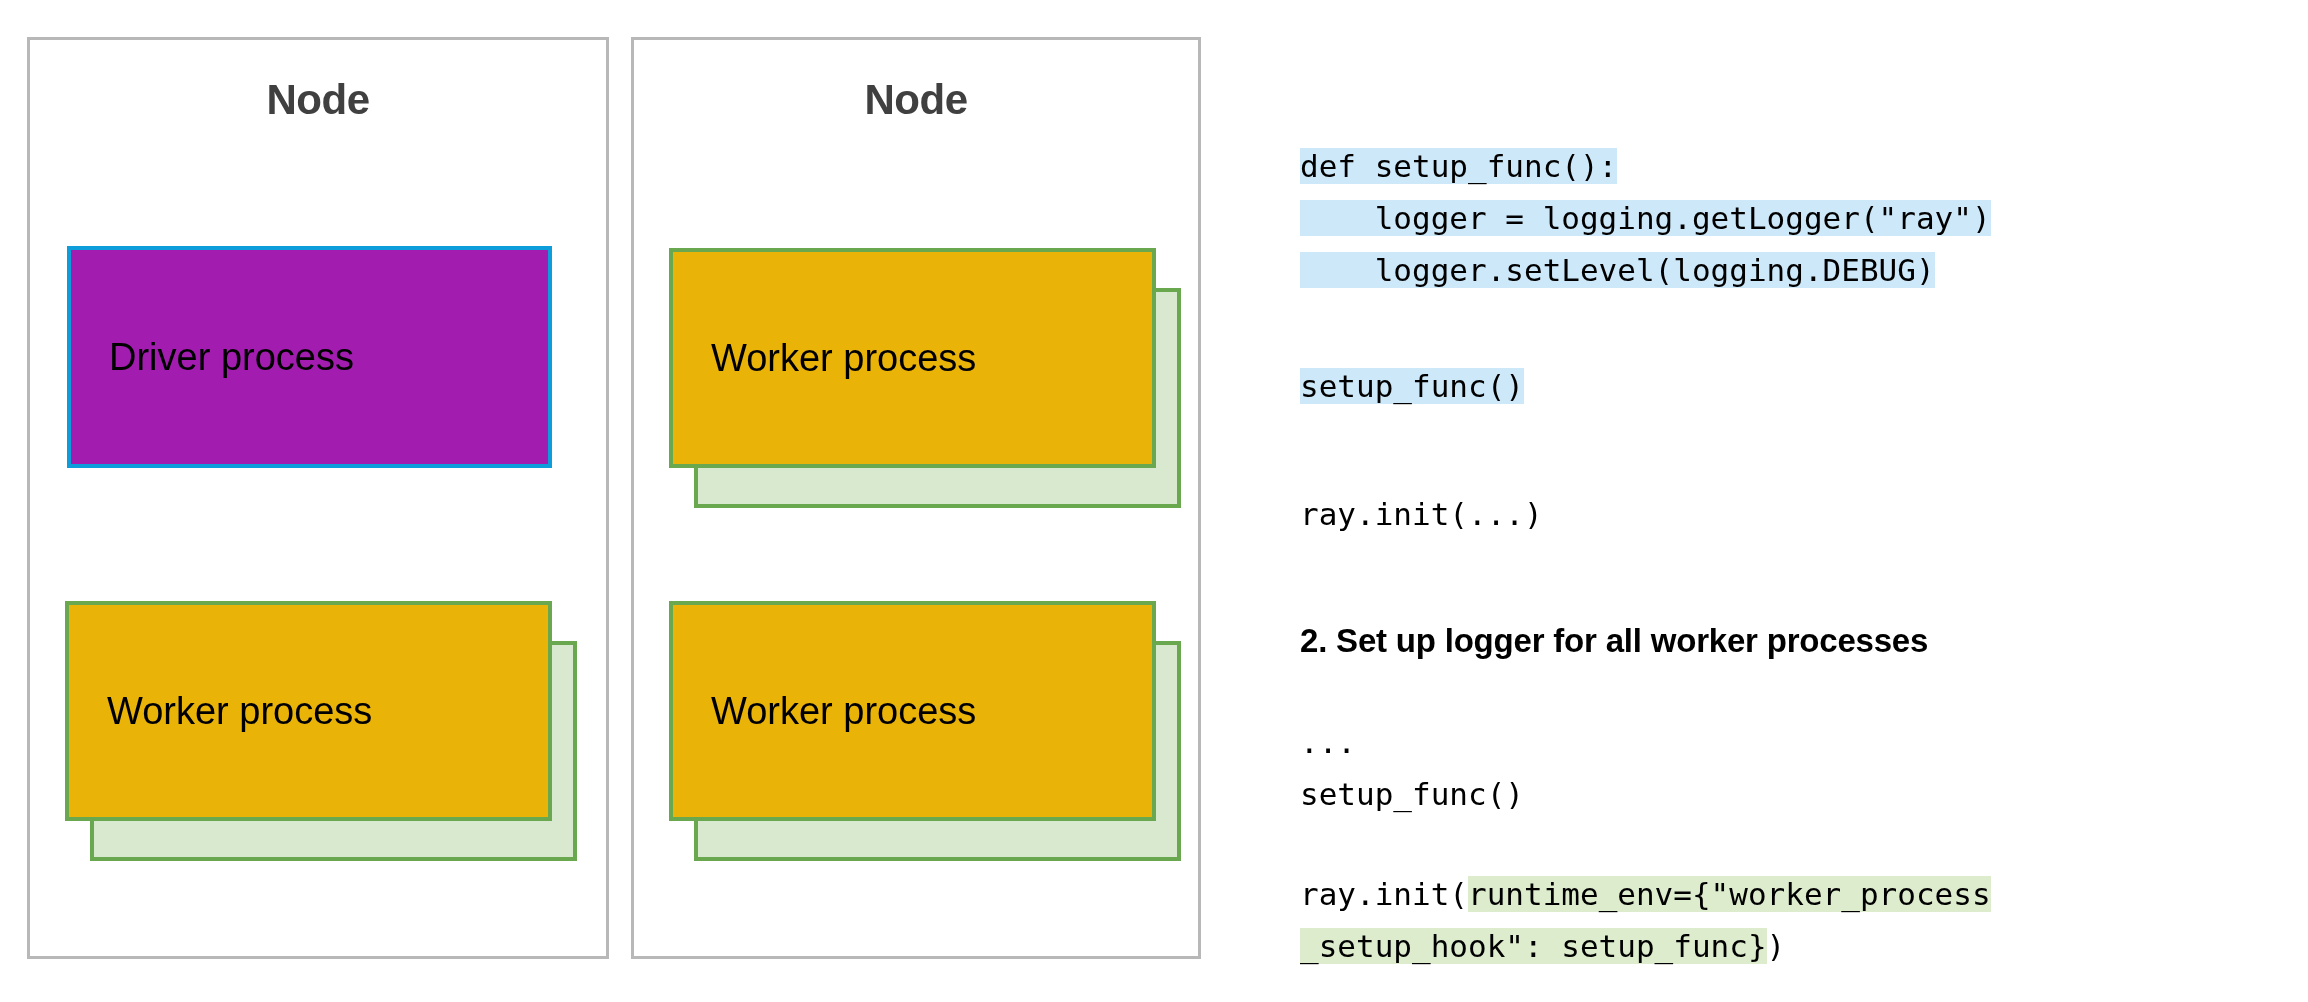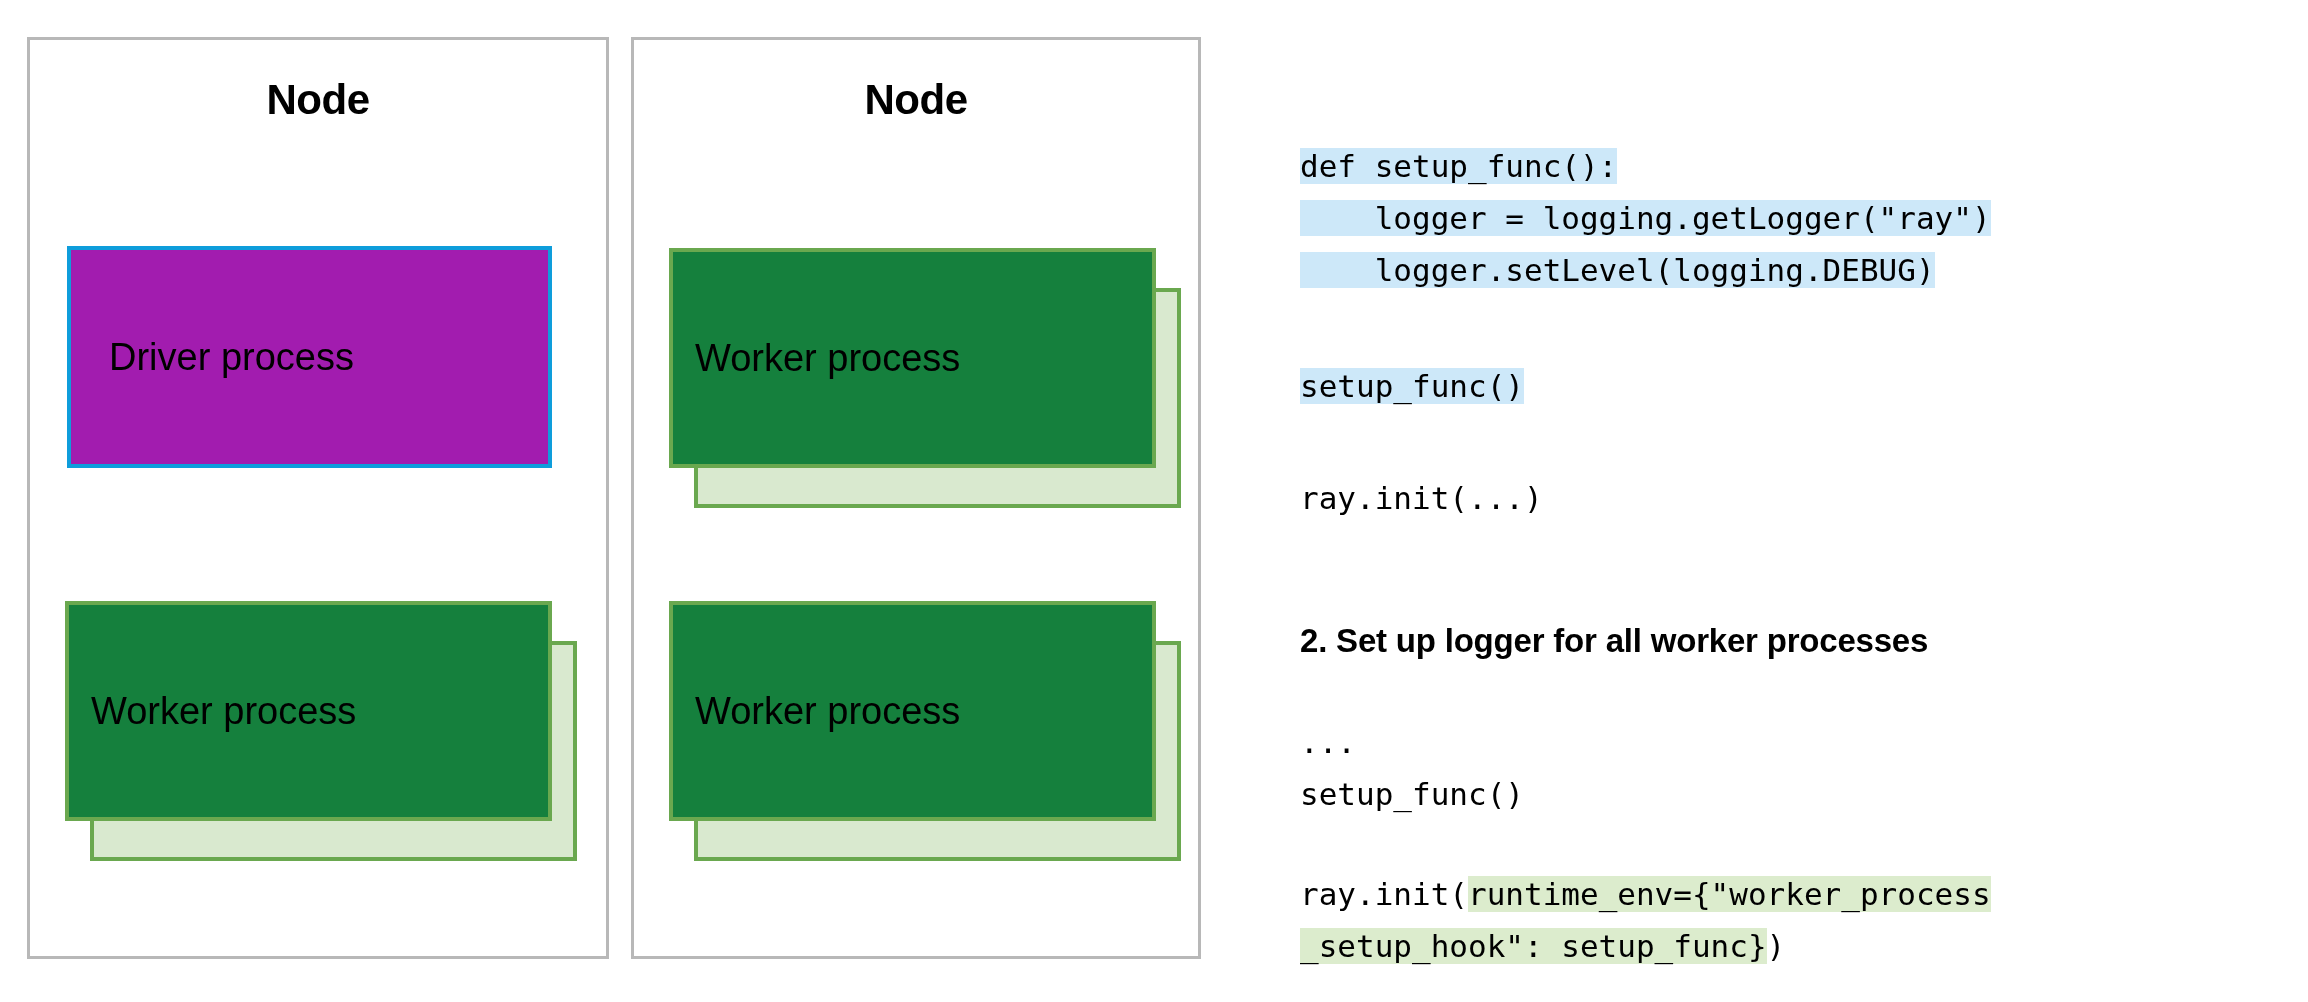"Node" .node-title { color: #000000 -> #404040 }
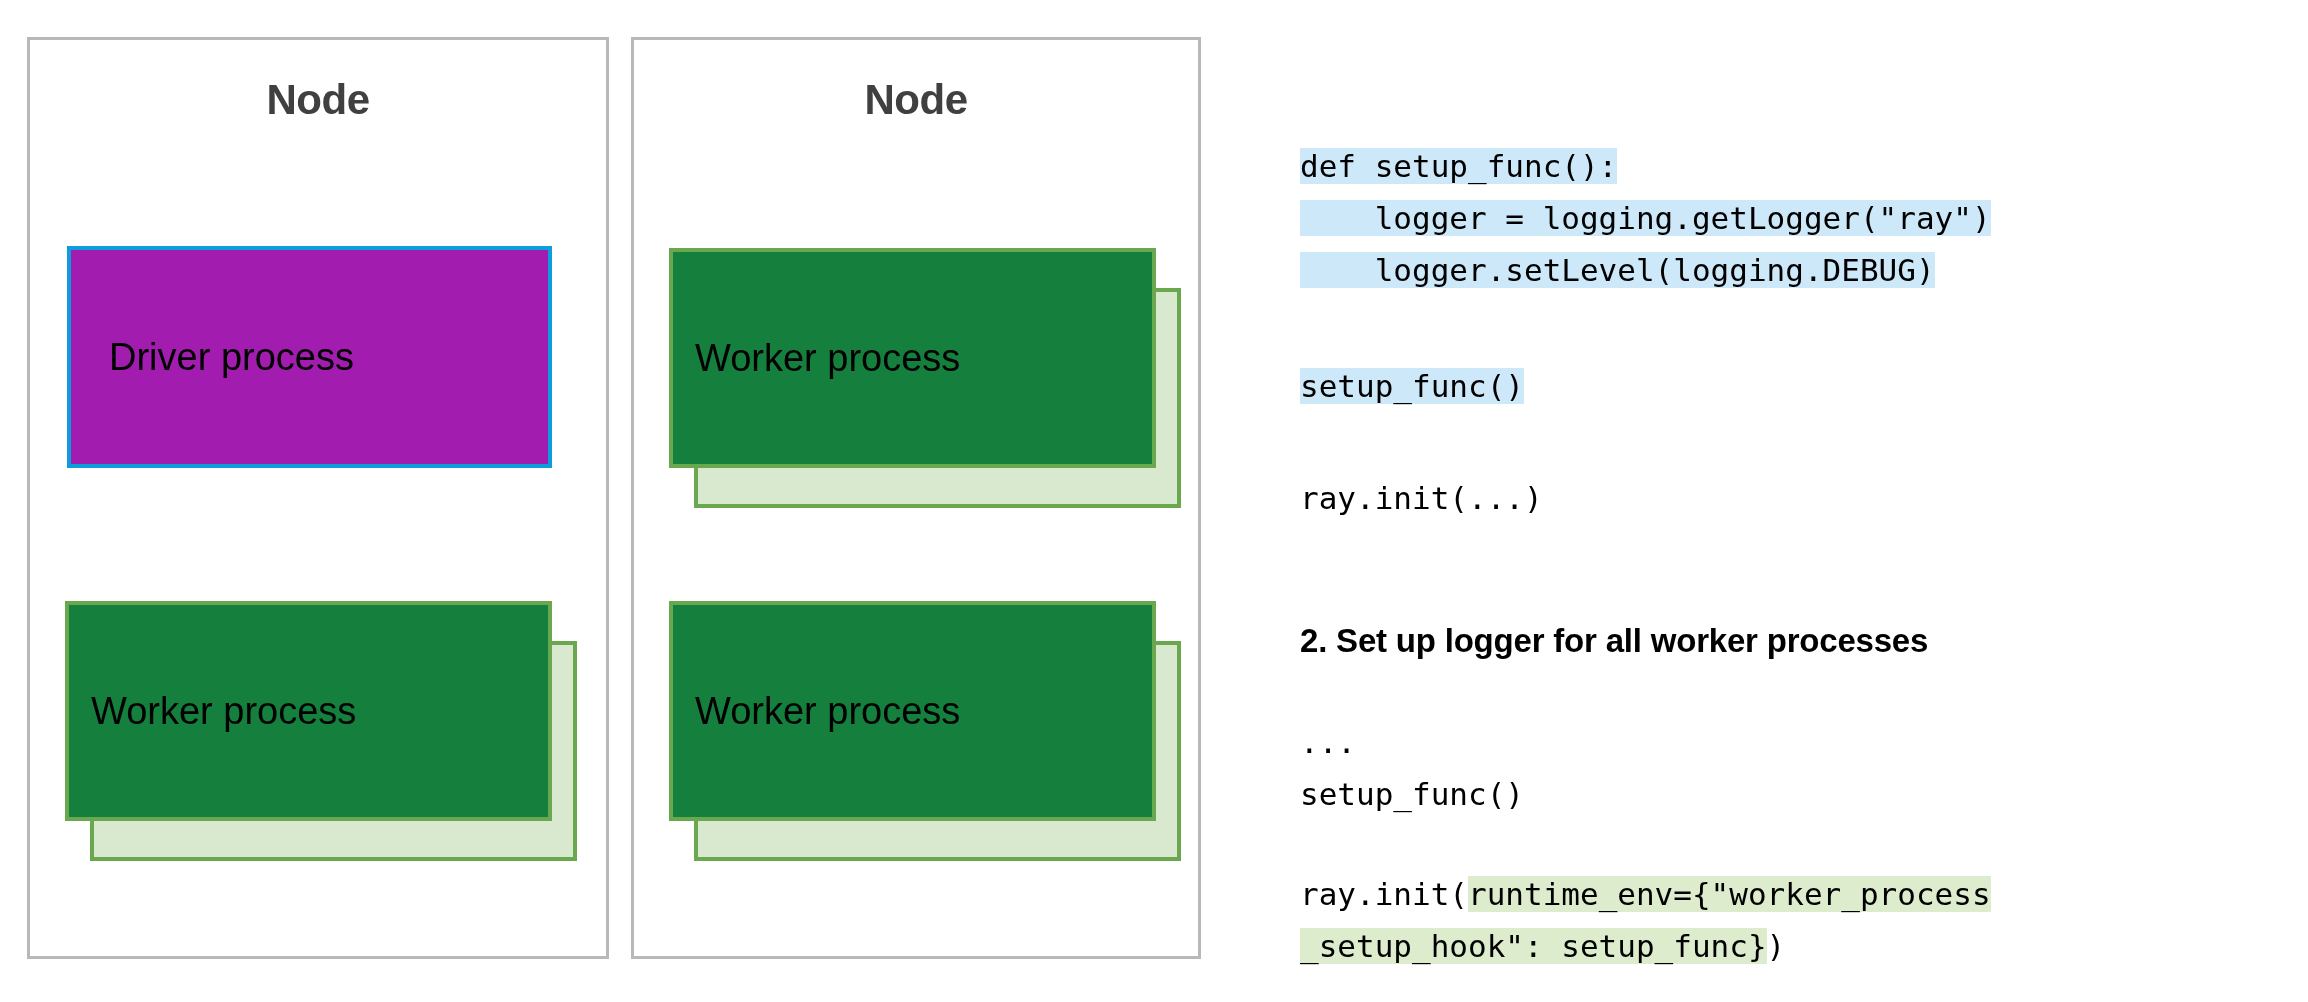"Worker process" .plate-front { background: #15803d -> #eab308; padding-left: 22px -> 38px }
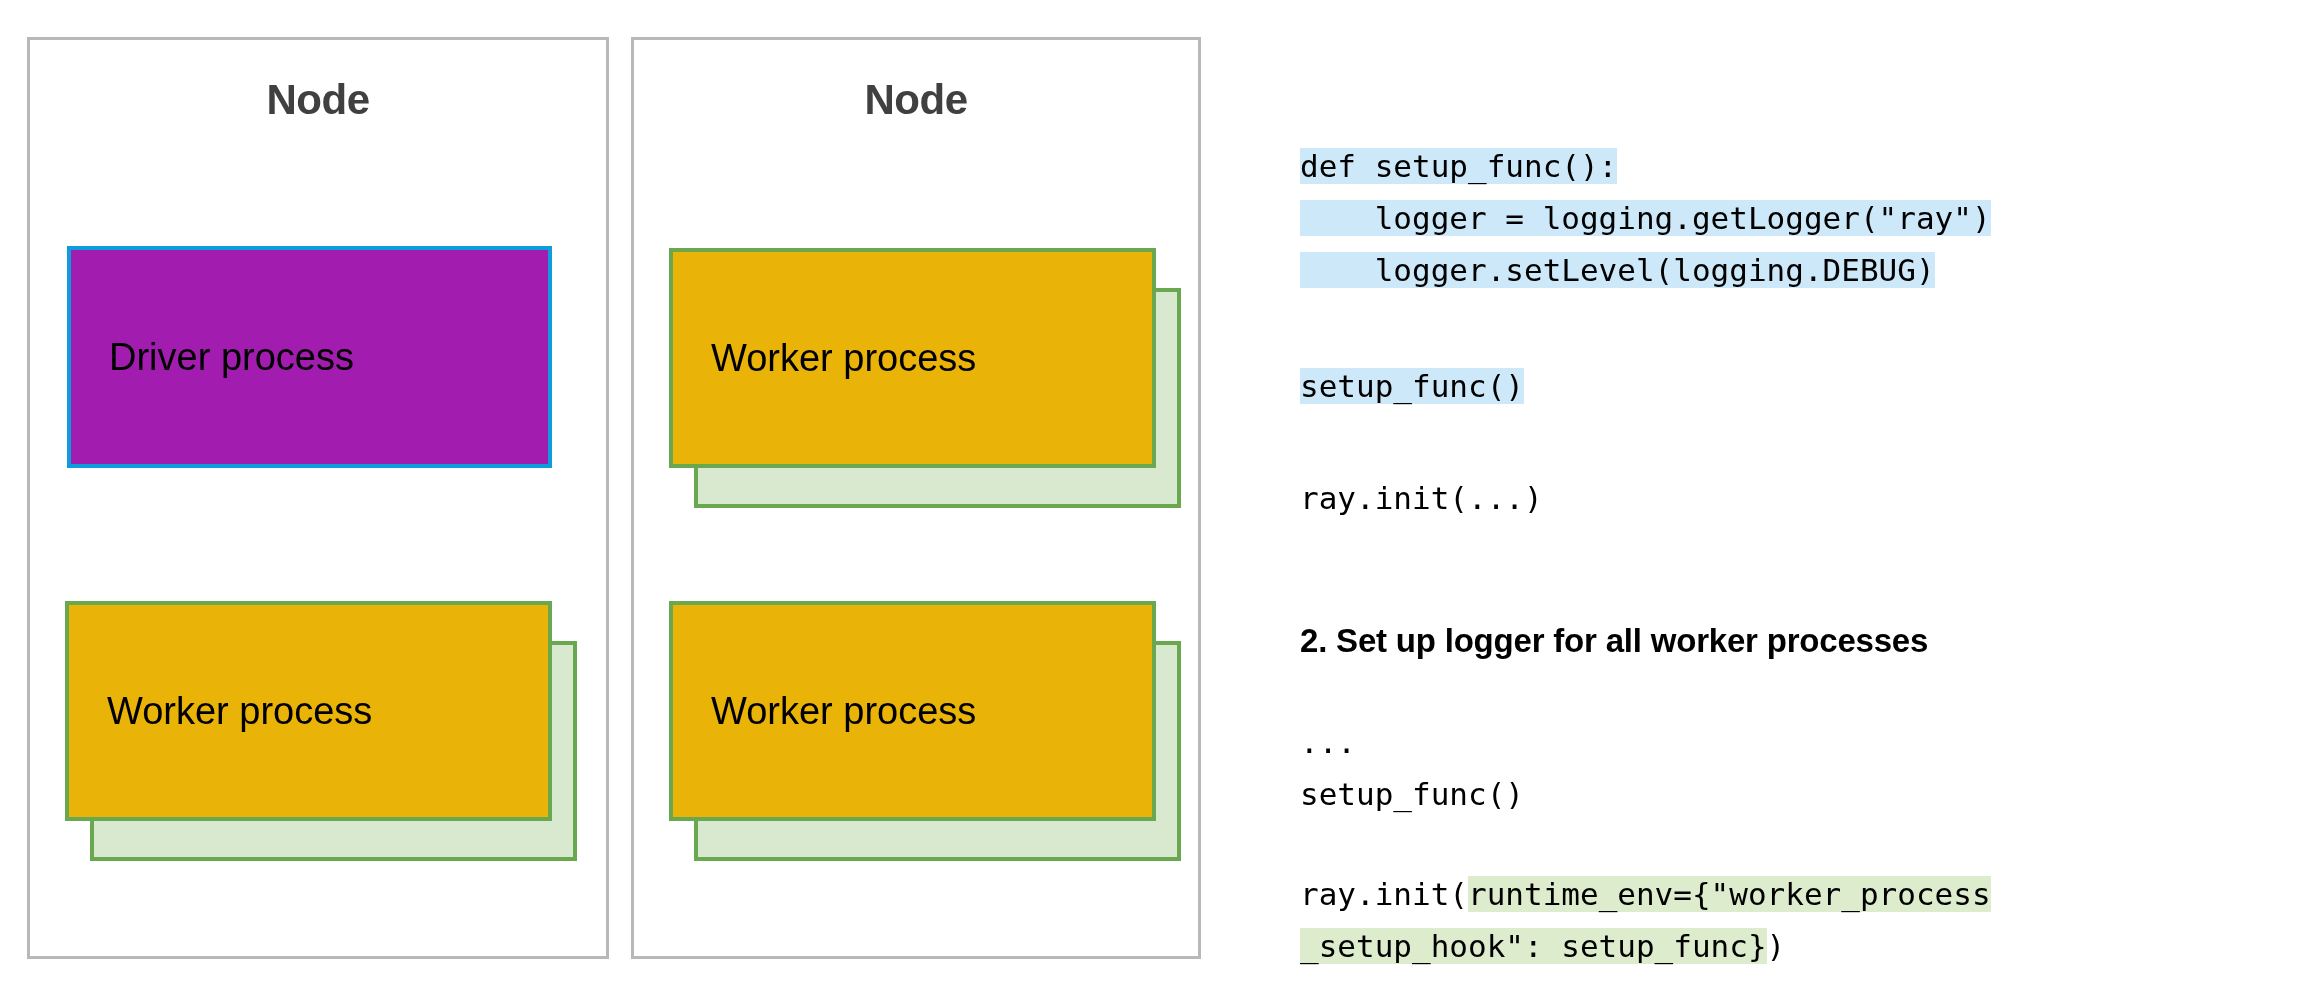"ray.init(...)" .c3 { top: 472px -> 488px }
